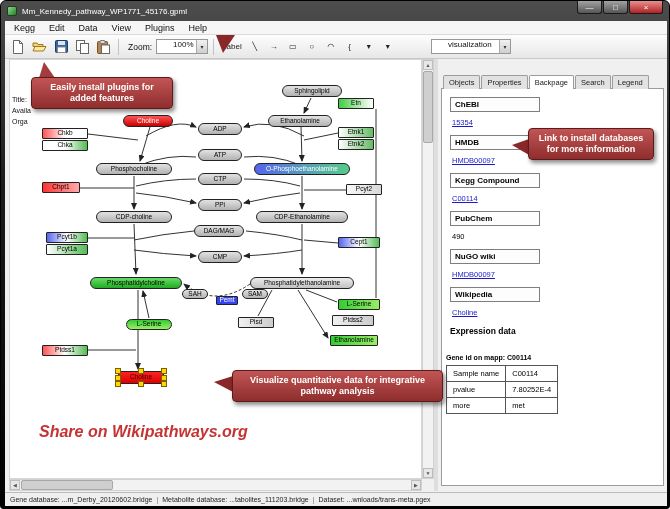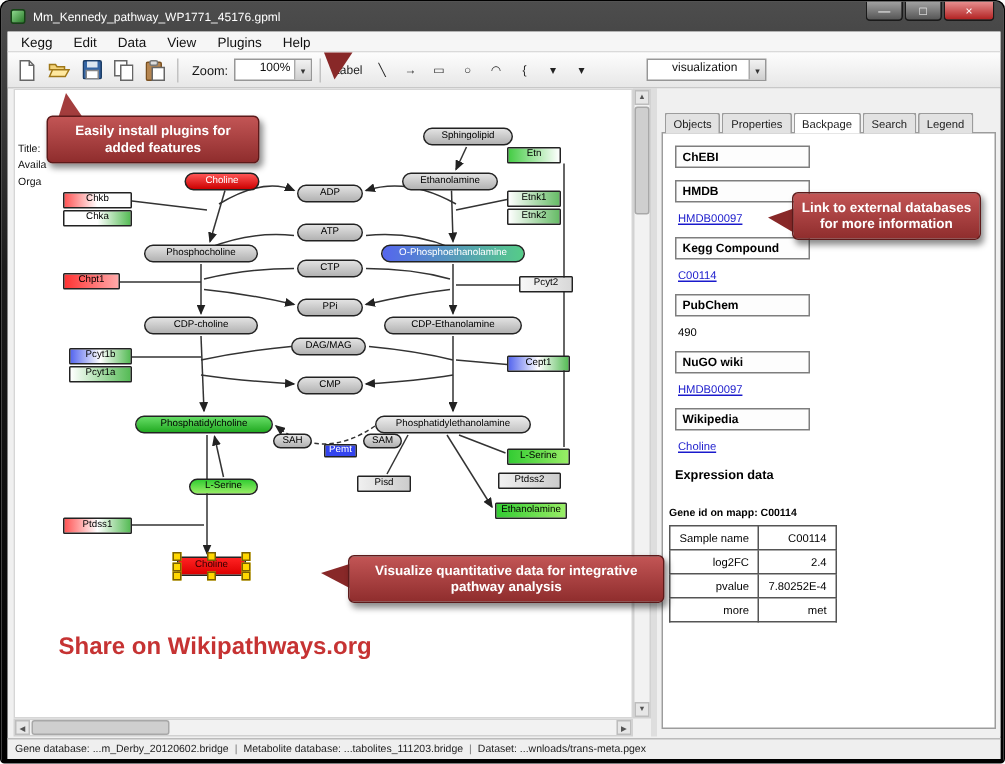"15354" a.dval { html: none -> <a>15354</a> }
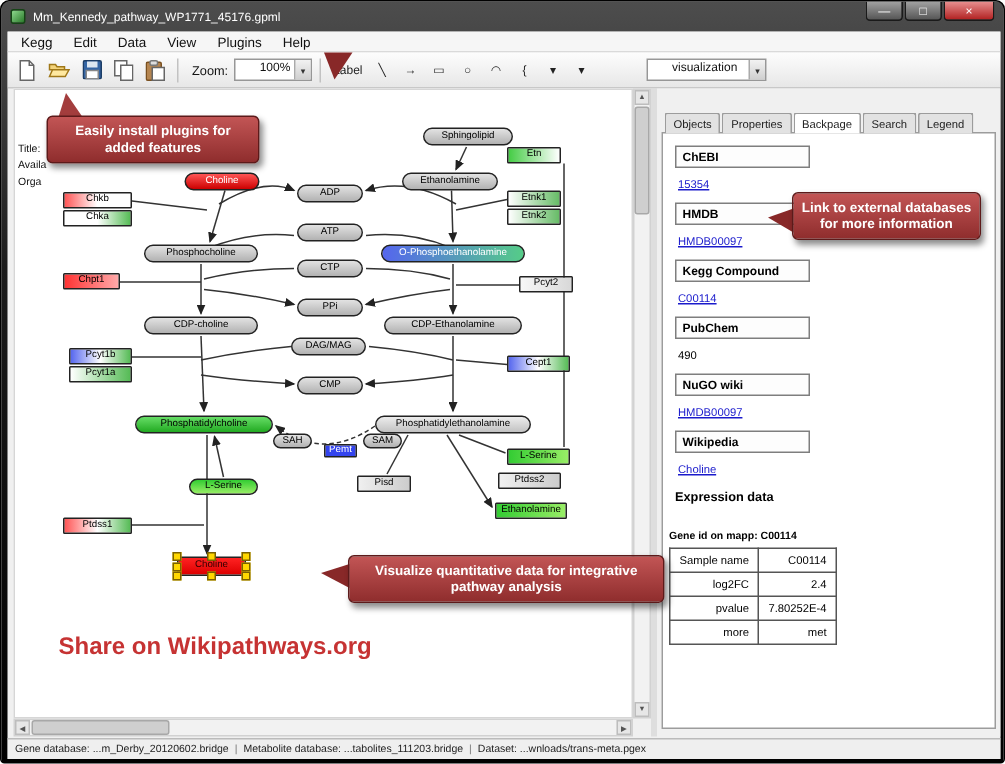"Link to external databases for" div.callout { text: external -> install }
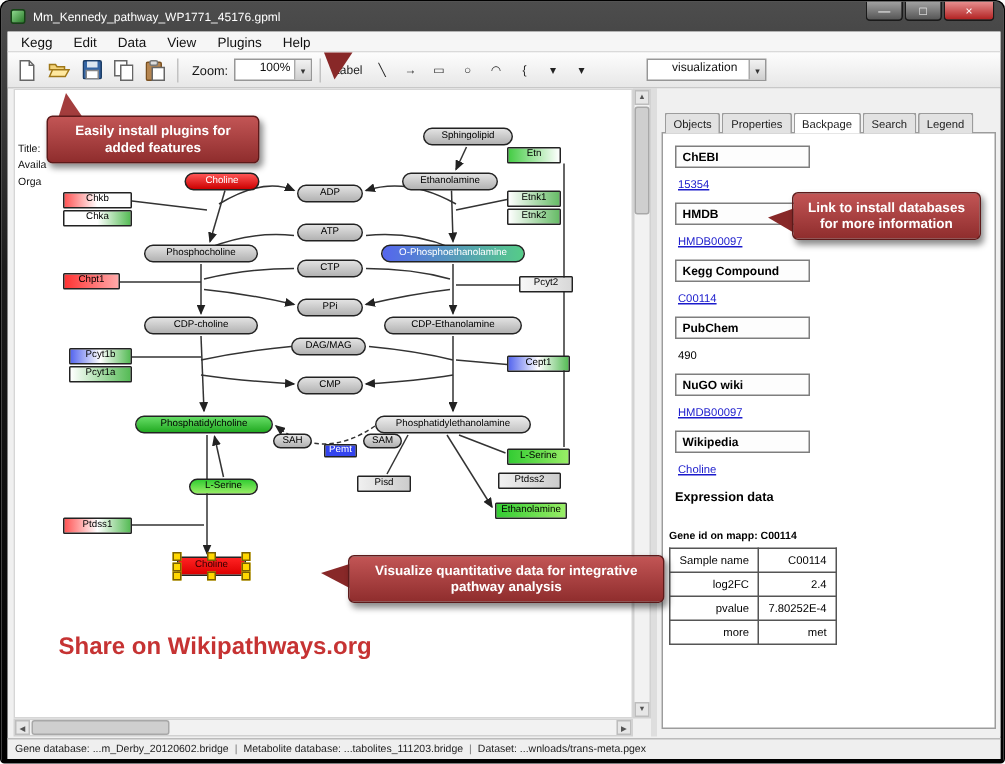"Sample name" #expression-table td { text-align: right -> left }
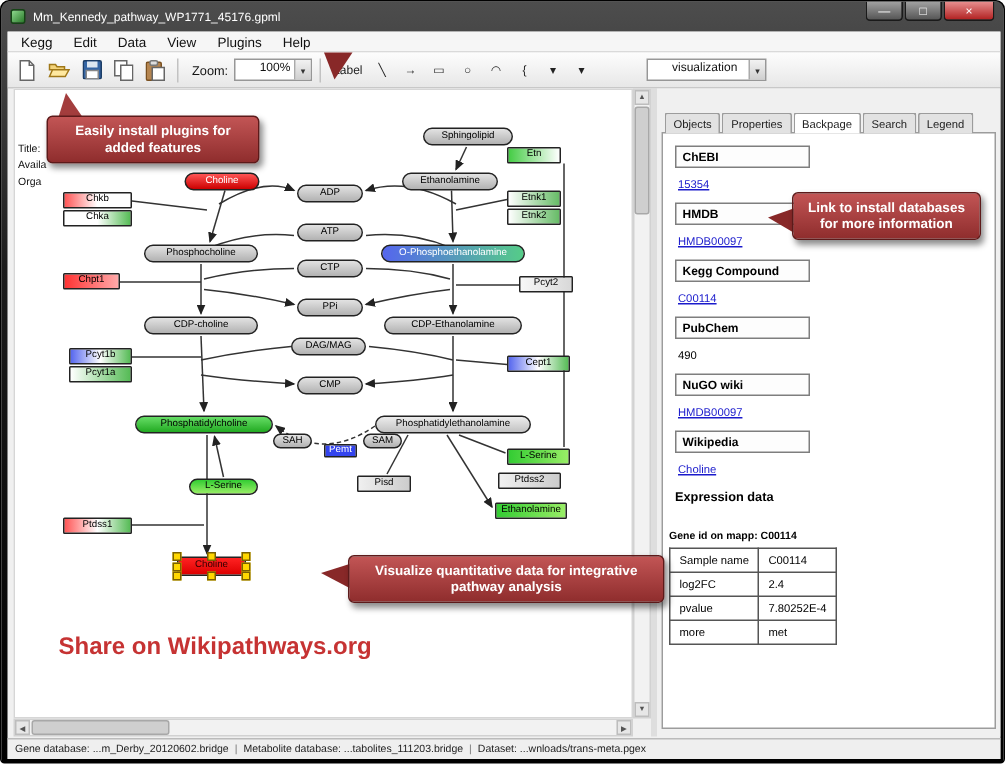"log2FC" tr { html: <tr> <td>log2FC</td> <td>2.4</td> </tr> -> none }
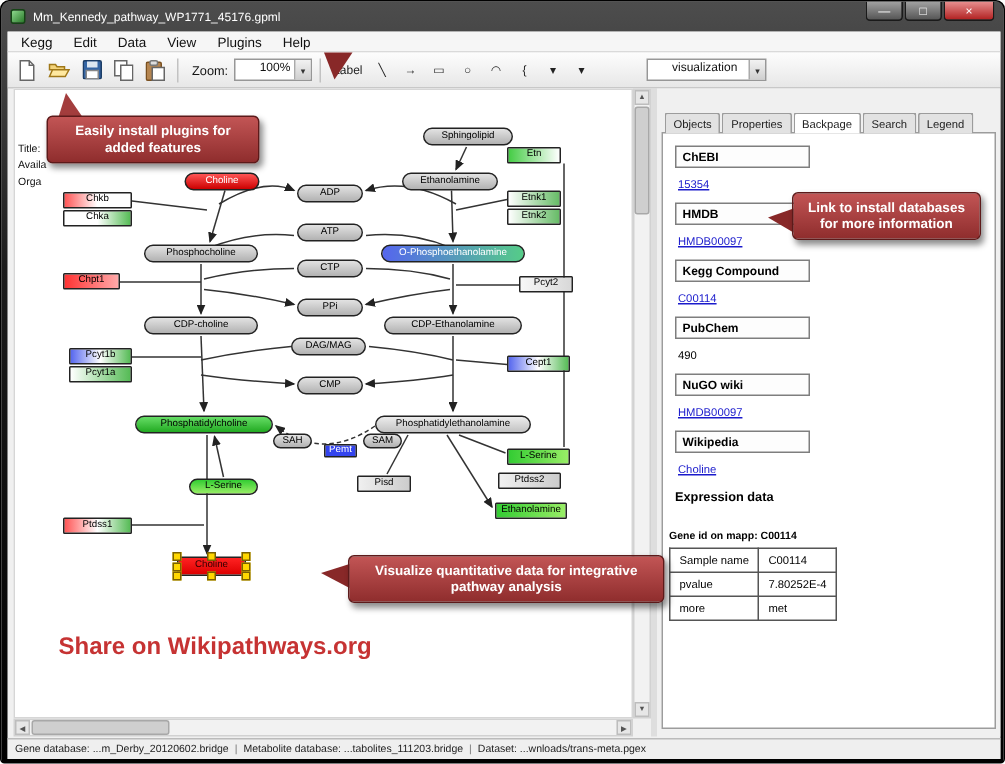"Share on Wikipathways.org" #share-text { font-style: none -> italic }
